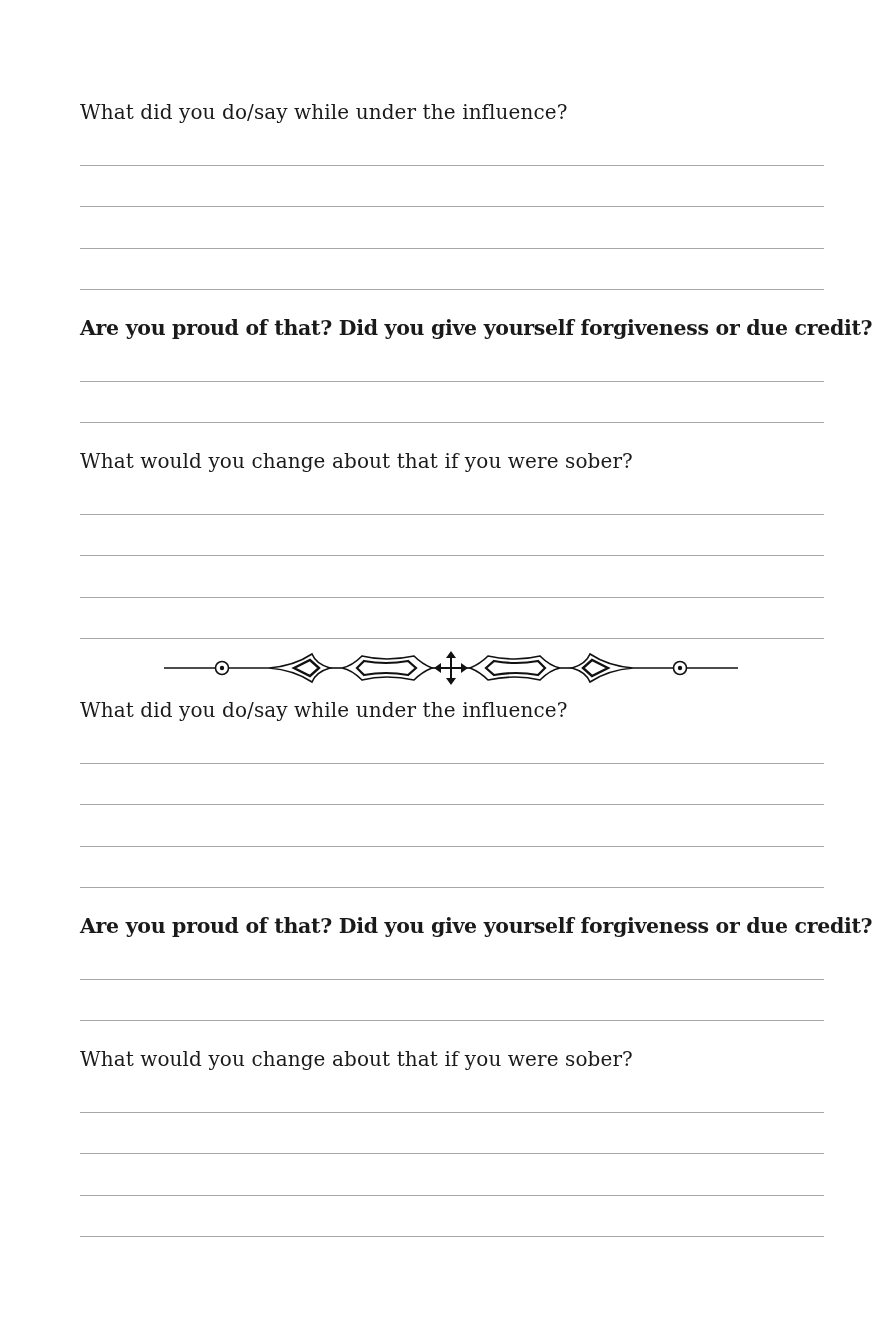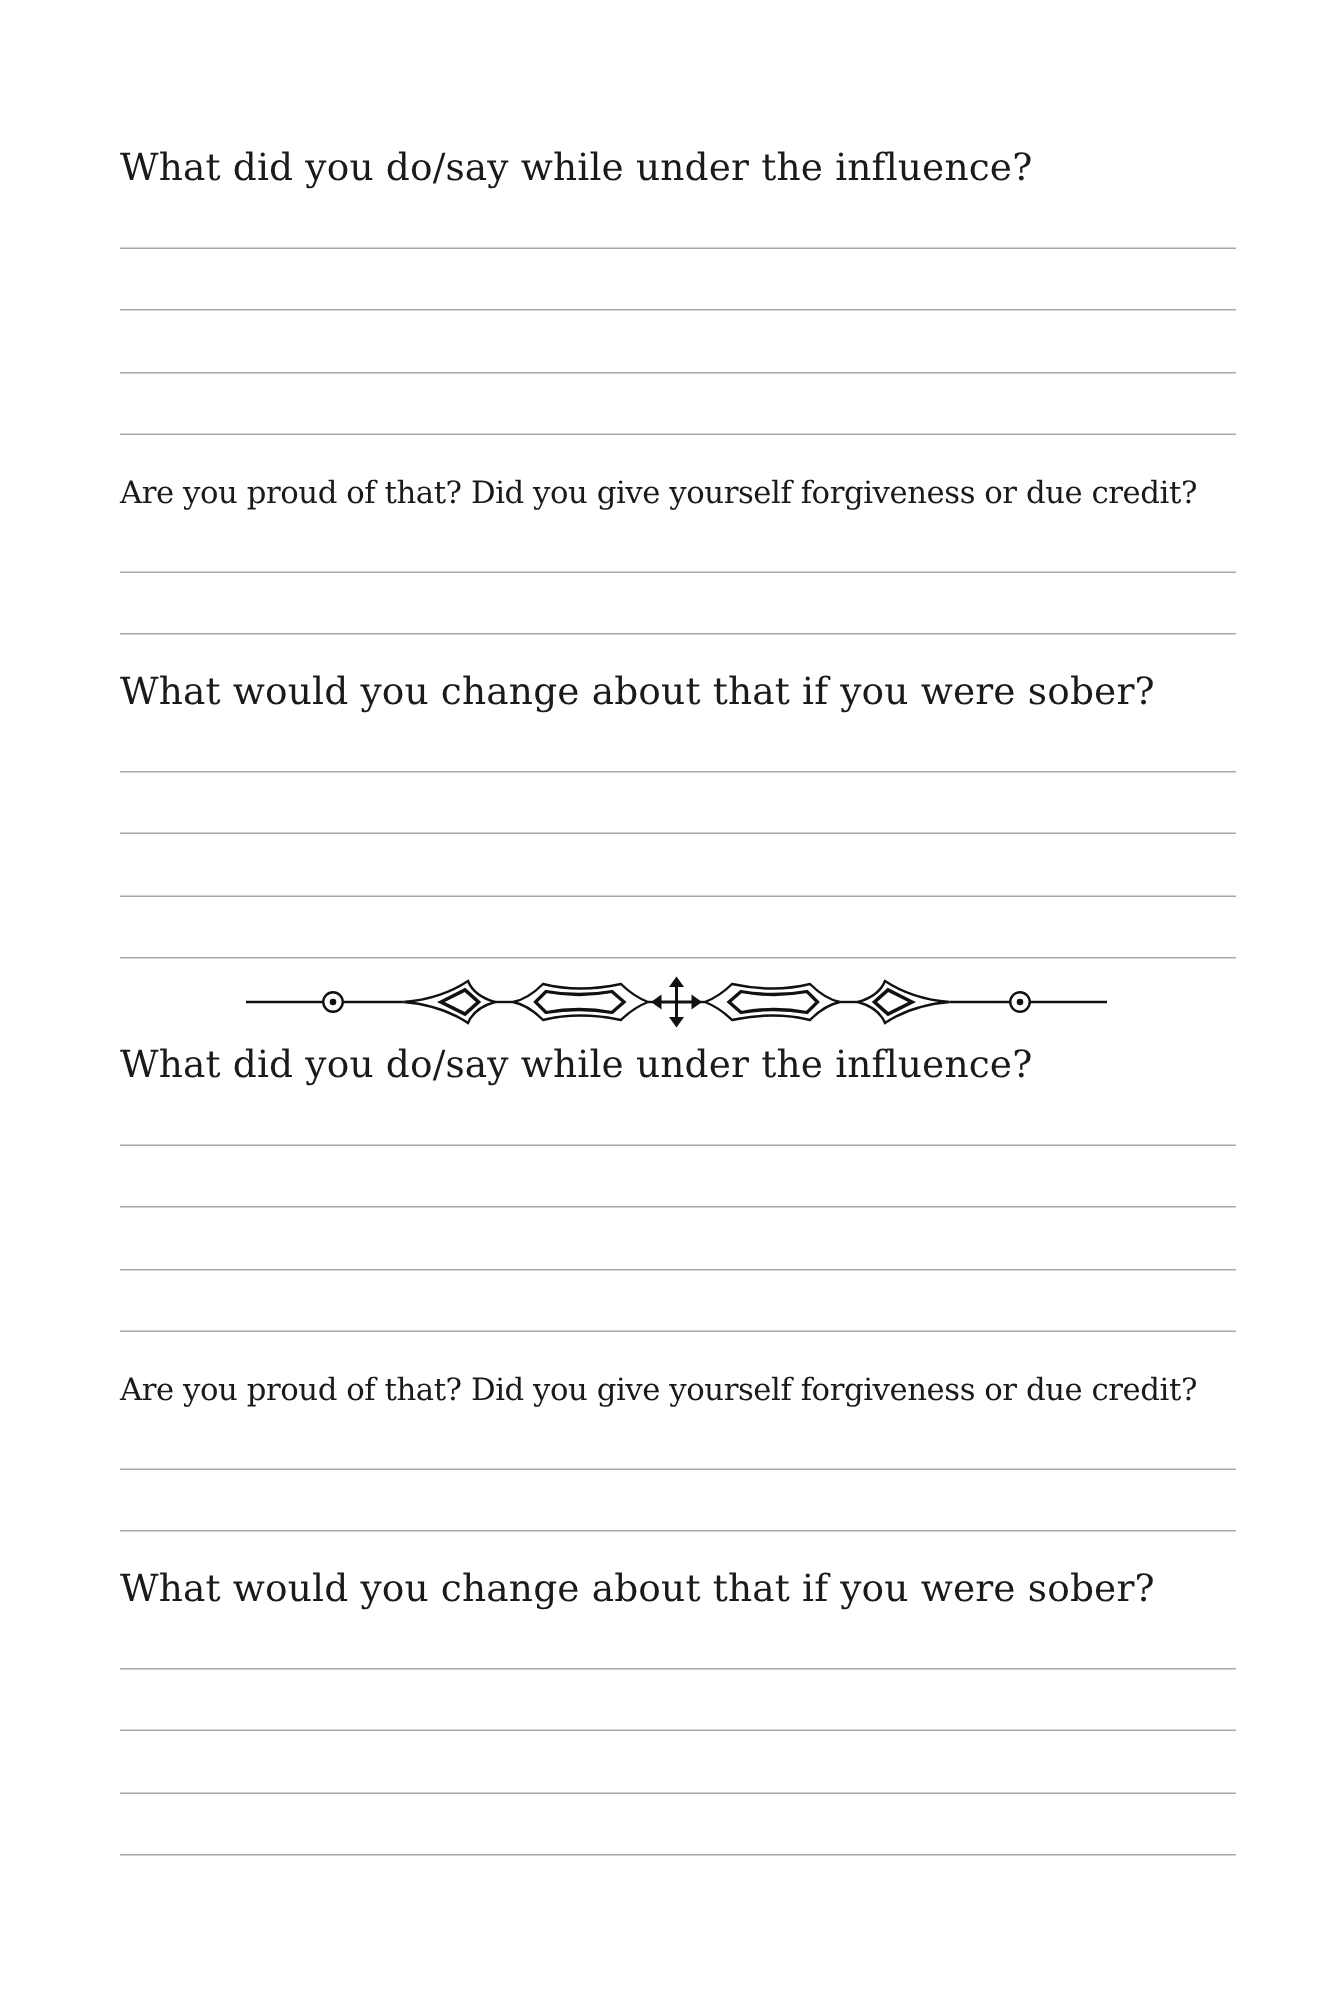"What did you do/say while" .q { font-size: 25px -> 20px }
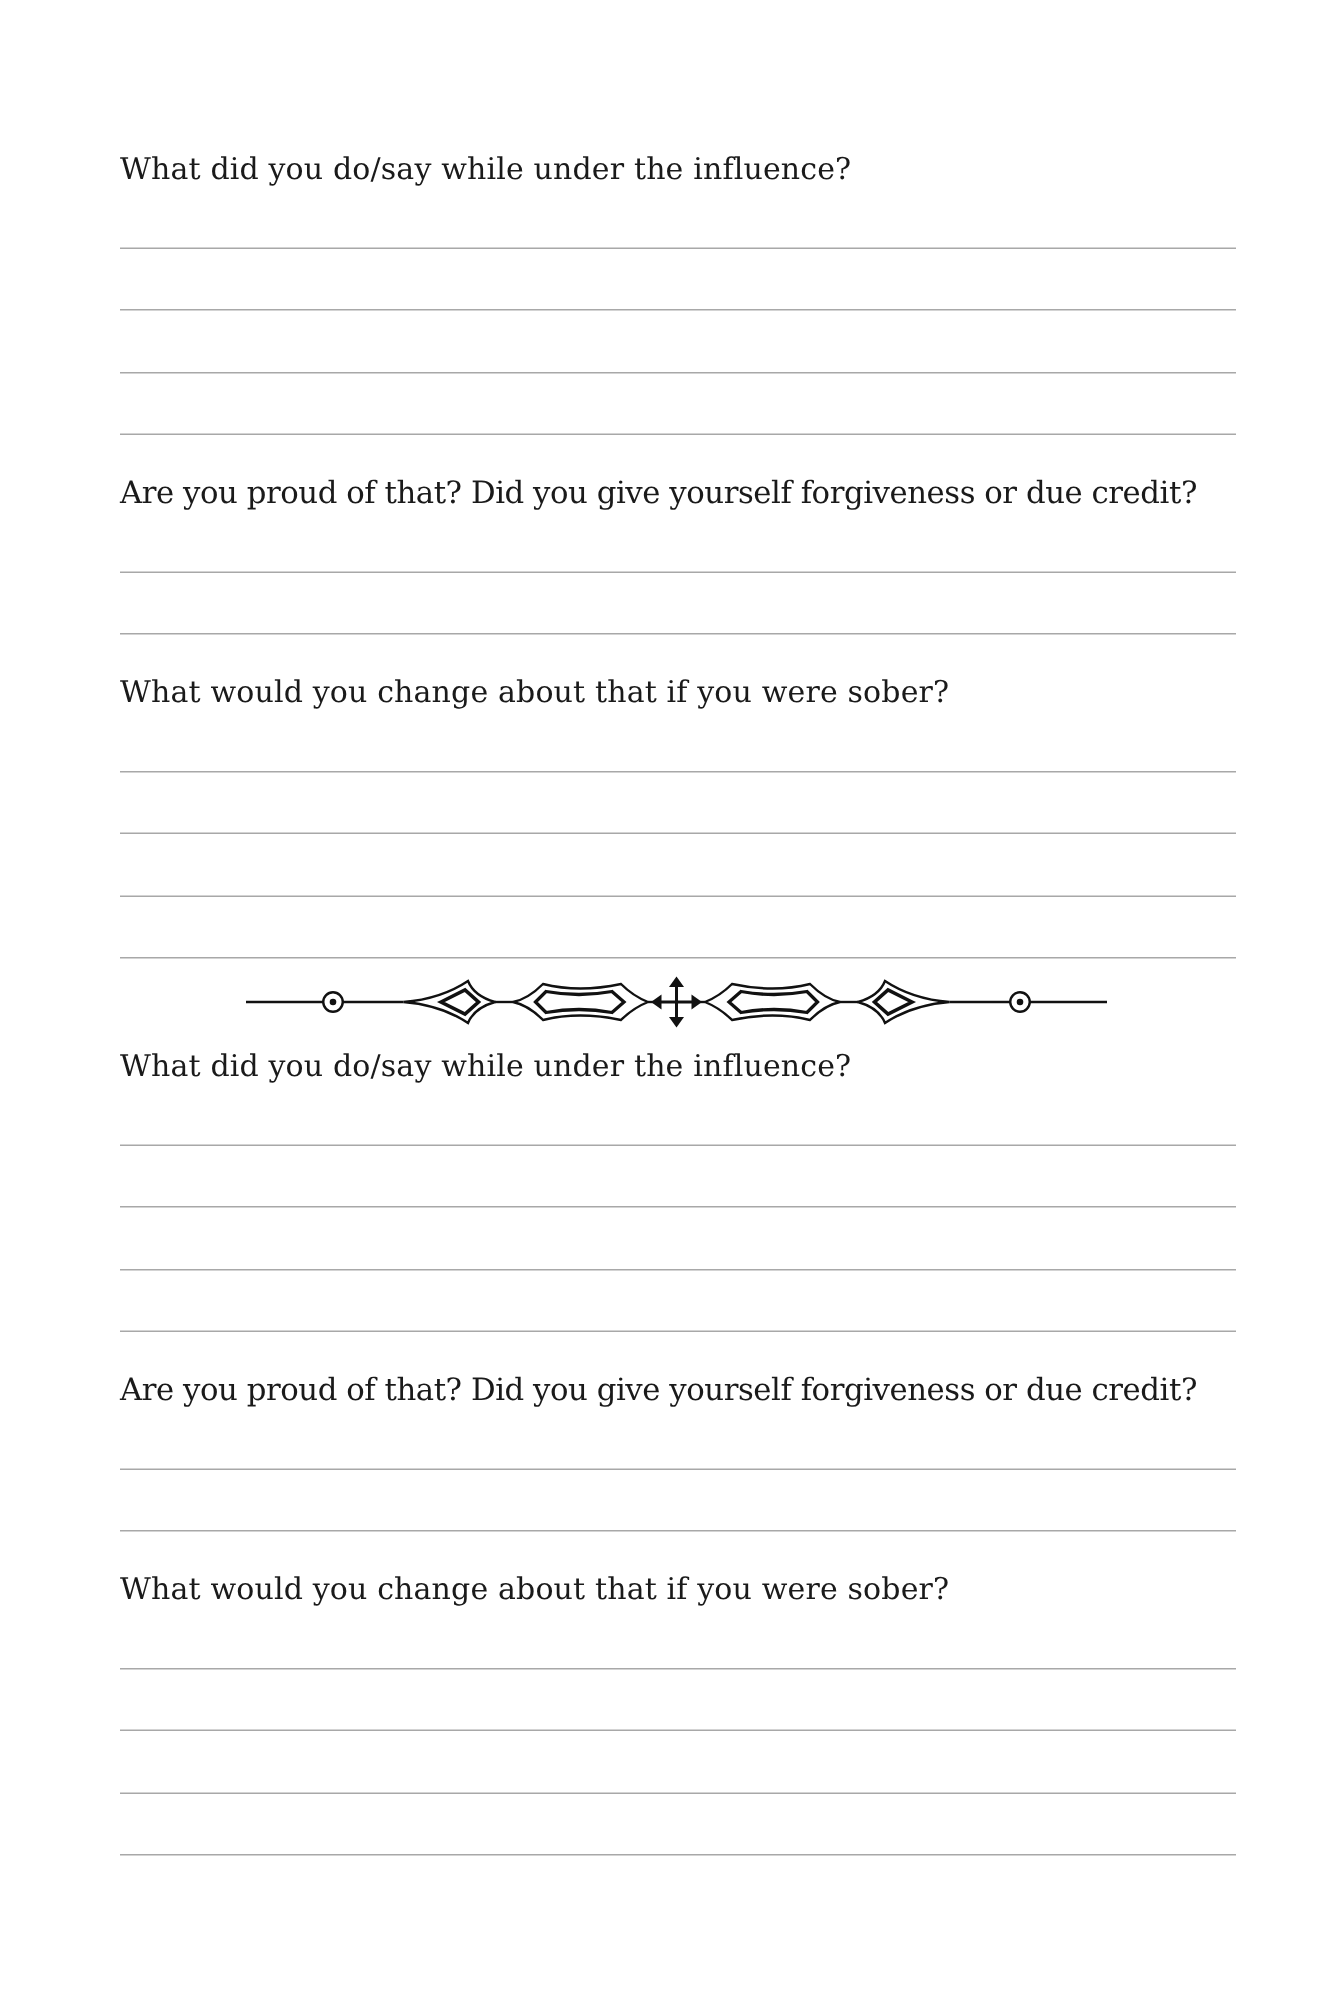"Are you proud of that?" .q.narrow { font-weight: none -> bold }
